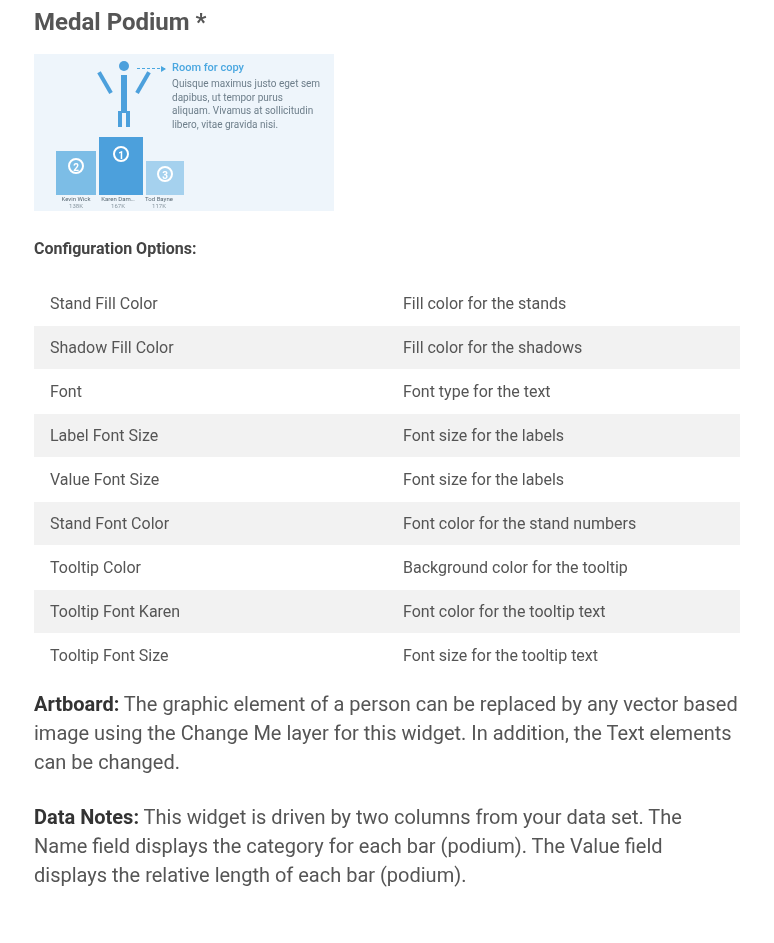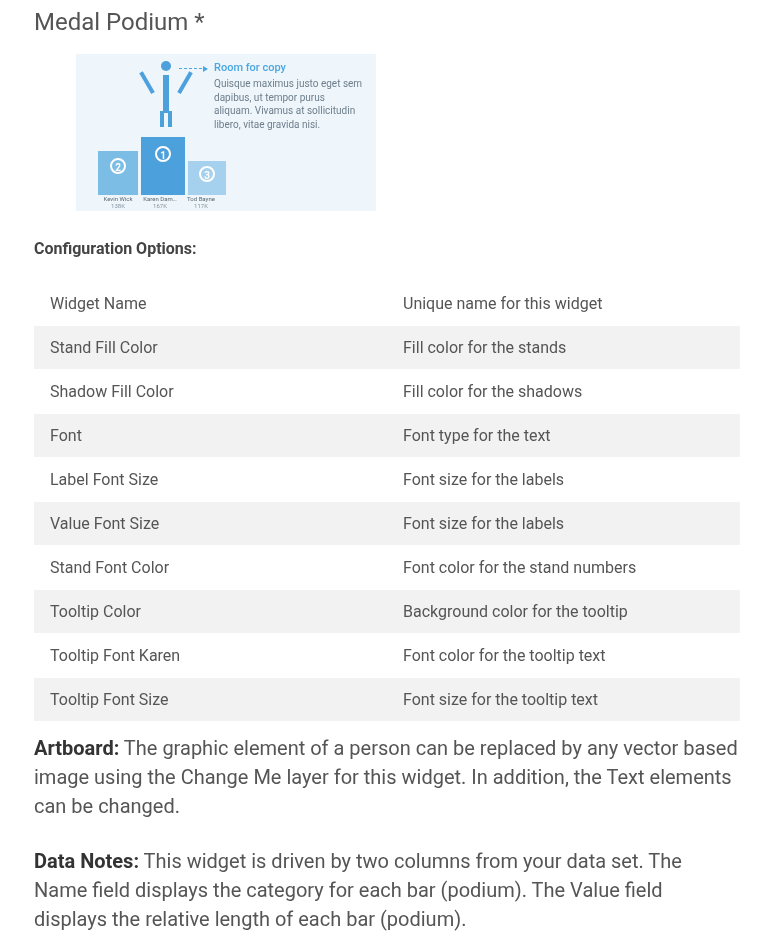"Medal Podium *" h1.title { font-weight: 400 -> 700 }
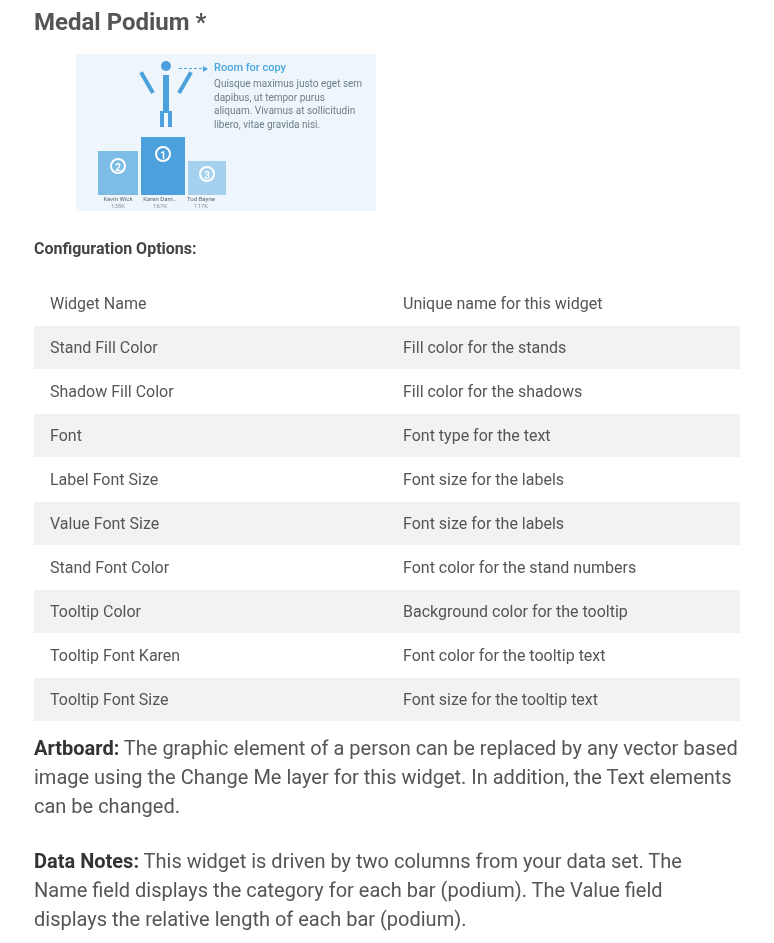"Room for copy" .preview { margin-left: 42px -> none }
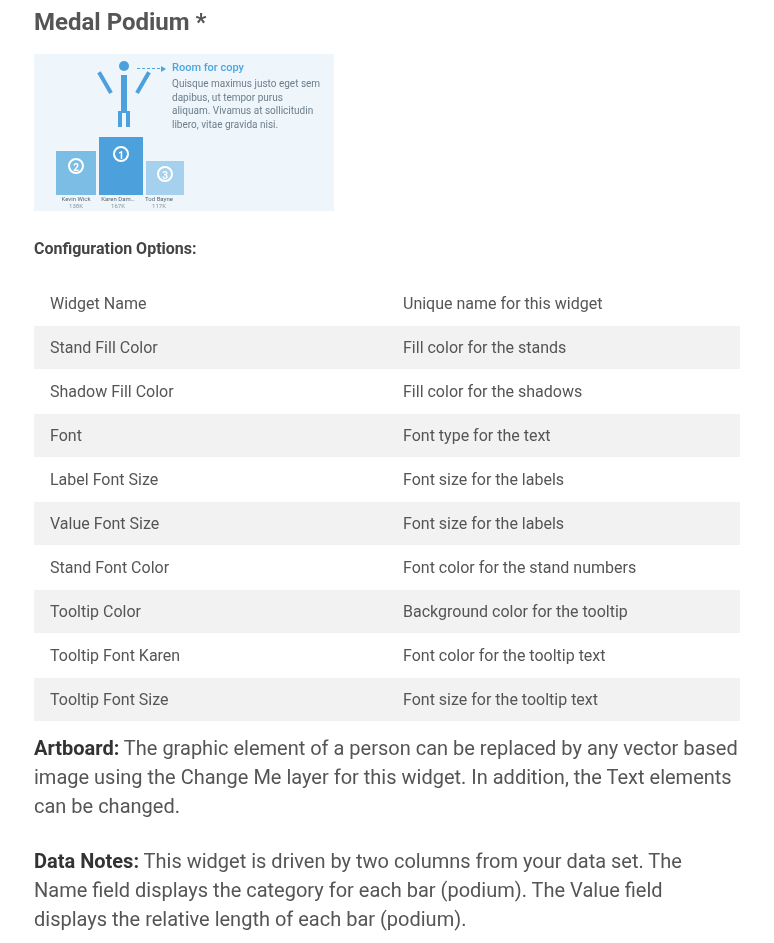"Widget Name" tr { html: <tr> <td>Widget Name</td> <td>Unique name for this widget</td> </tr> -> none }
